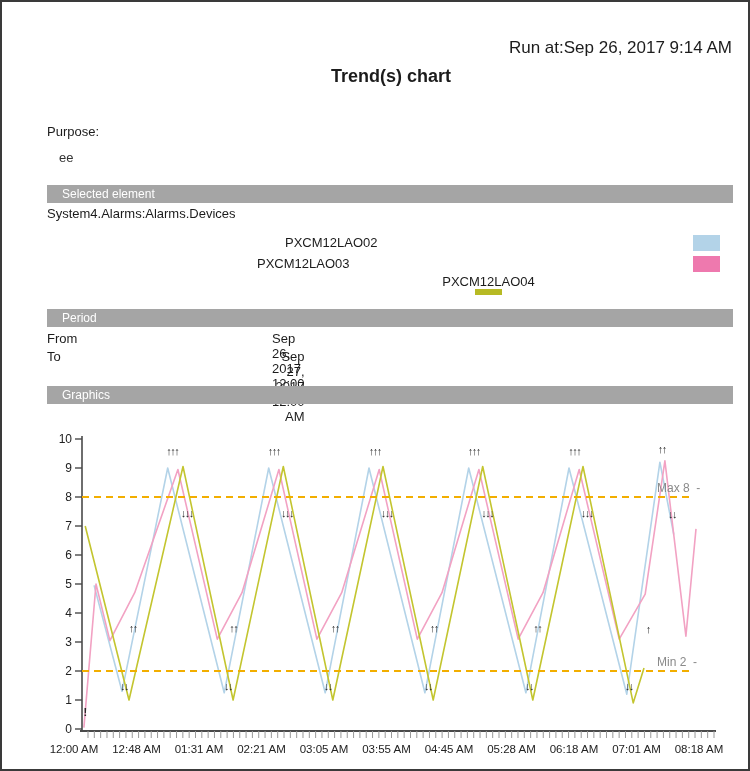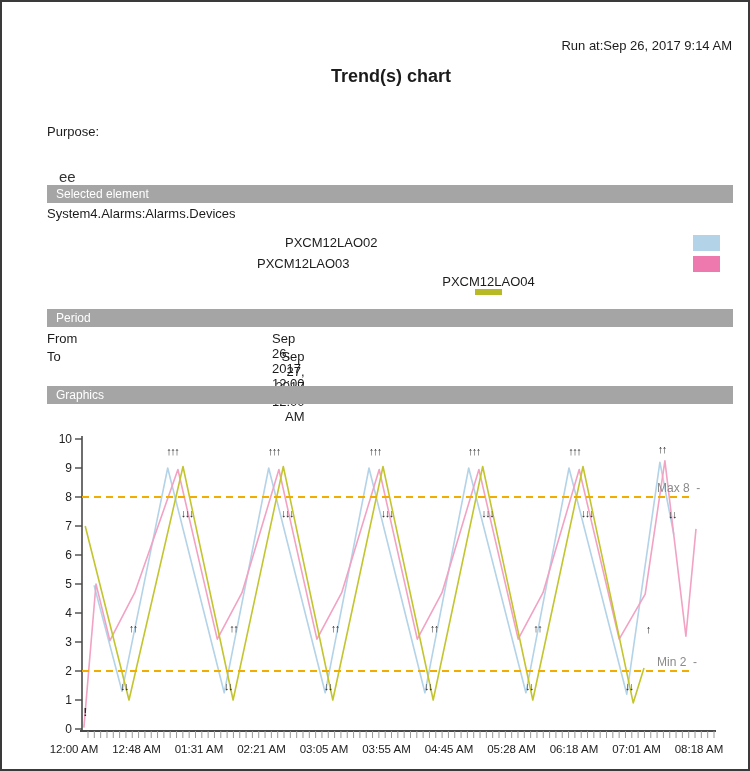"Run at:Sep 26, 2017 9:14" .run-at { font-size: 13px -> 17px }
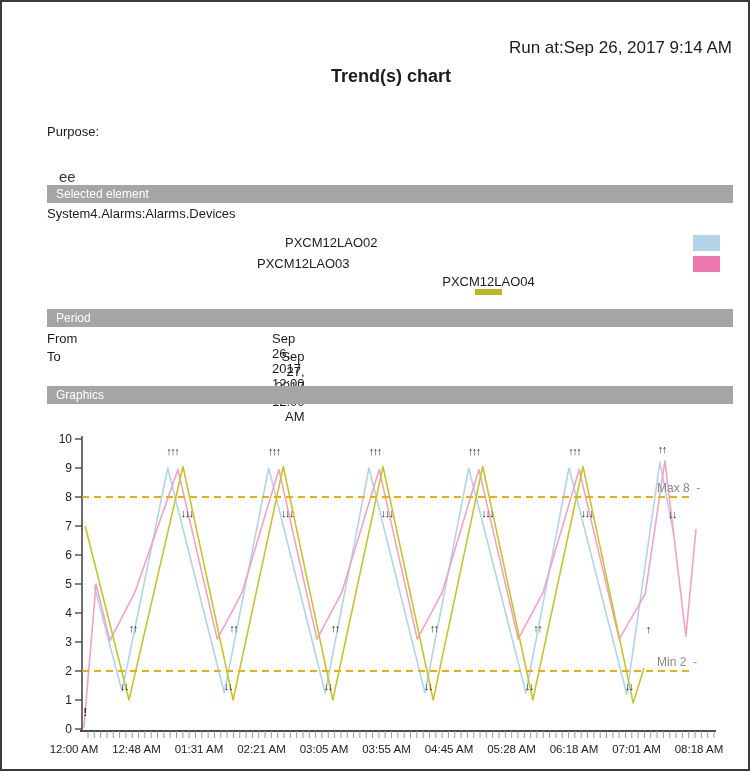"ee" .purpose-note { font-size: 15px -> 13px; top: 166px -> 148px }
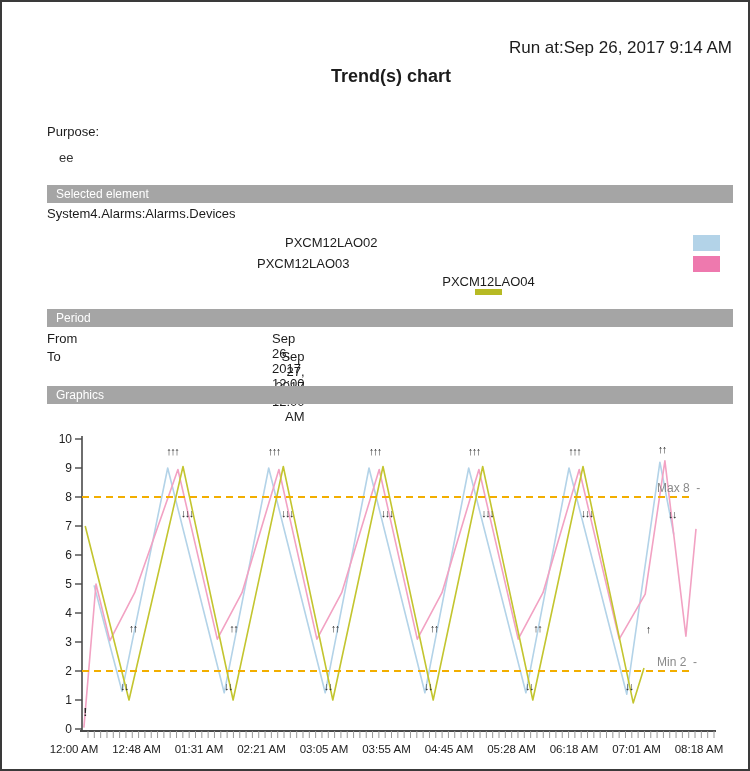"Selected element" .section-bar { padding-left: 9px -> 15px }
